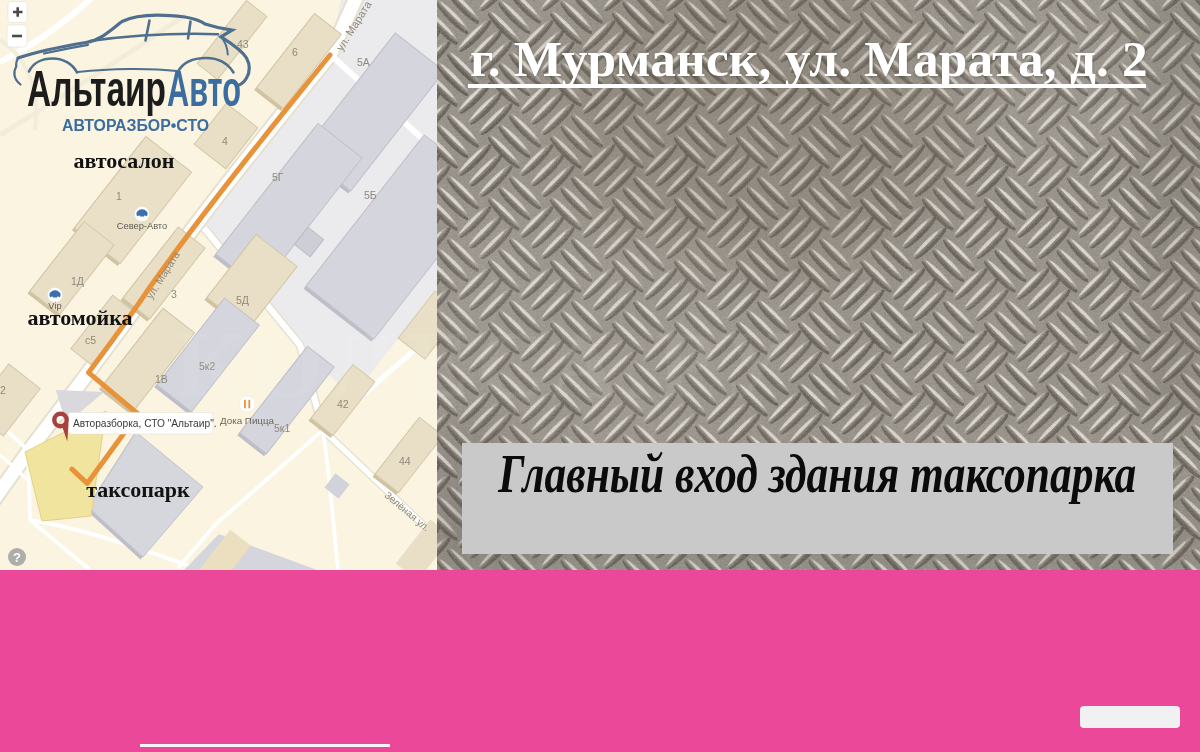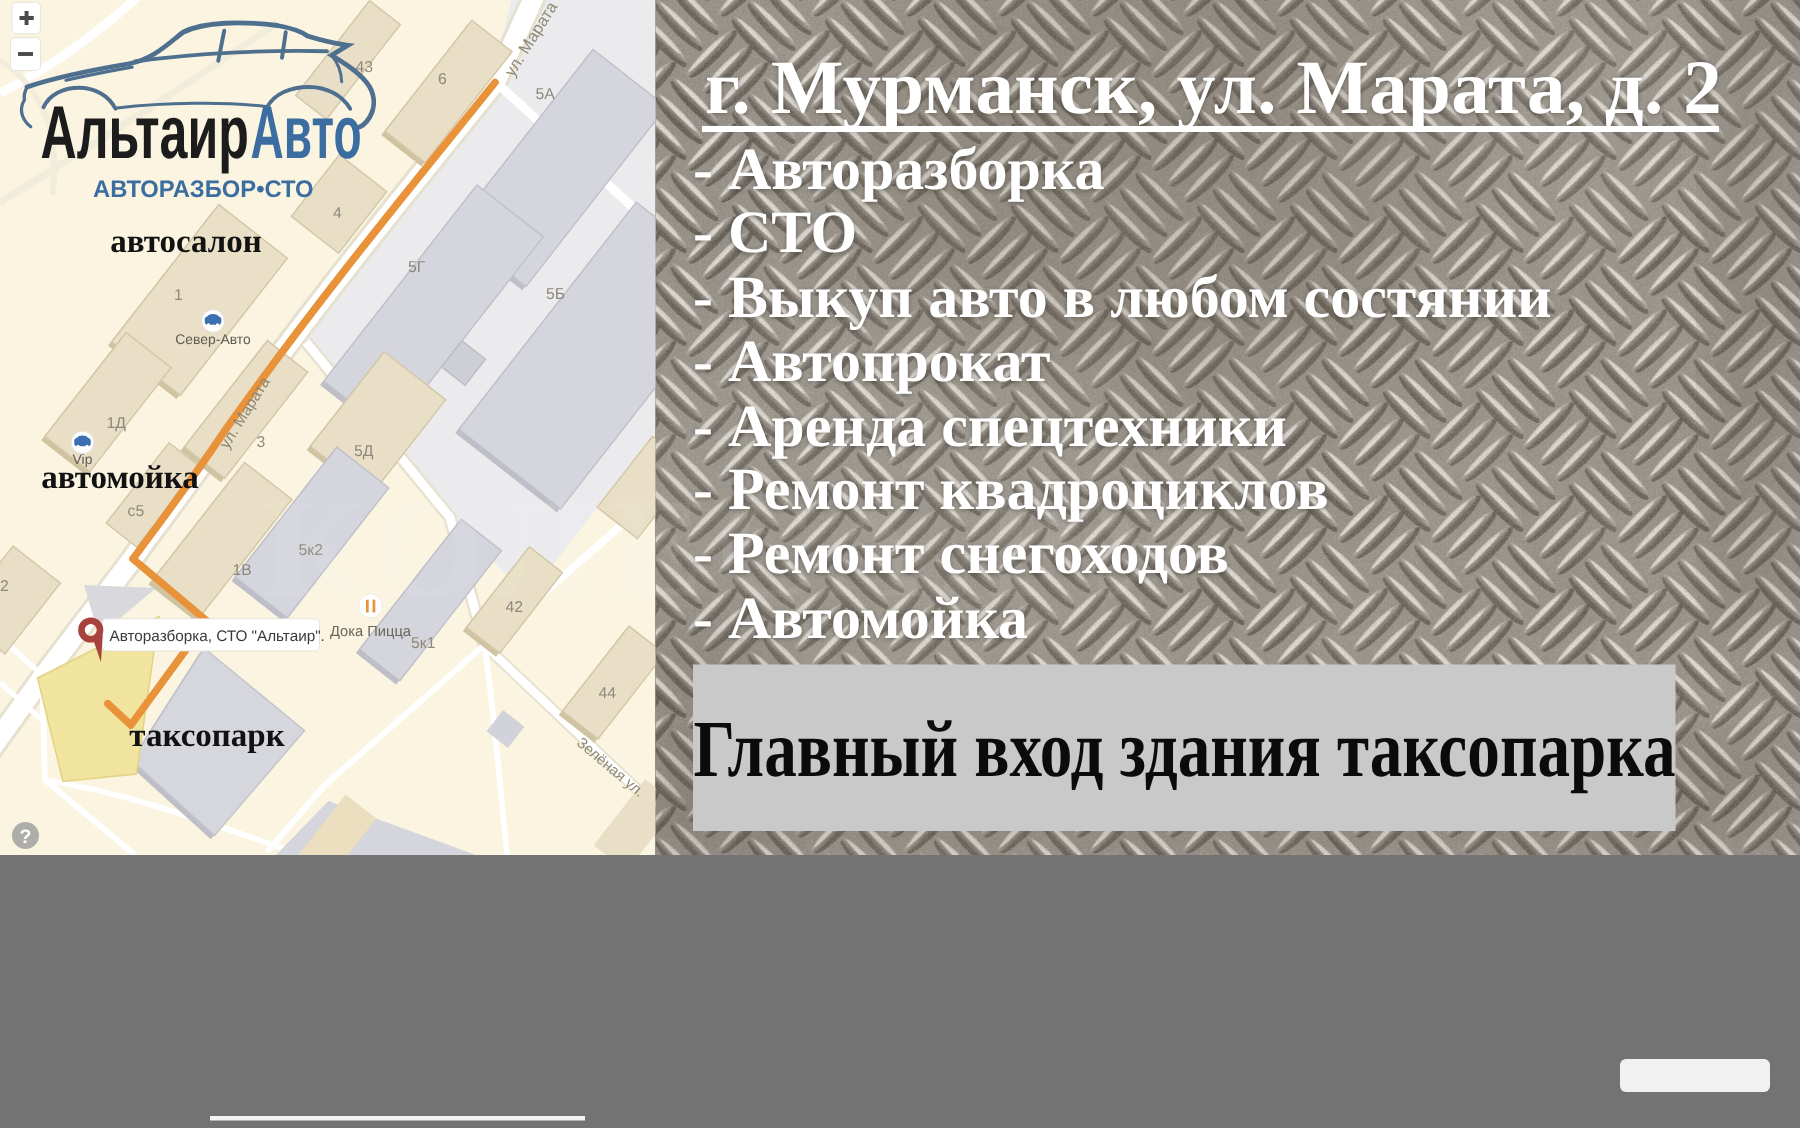"43" #page { background: #737373 -> #ec4899 }
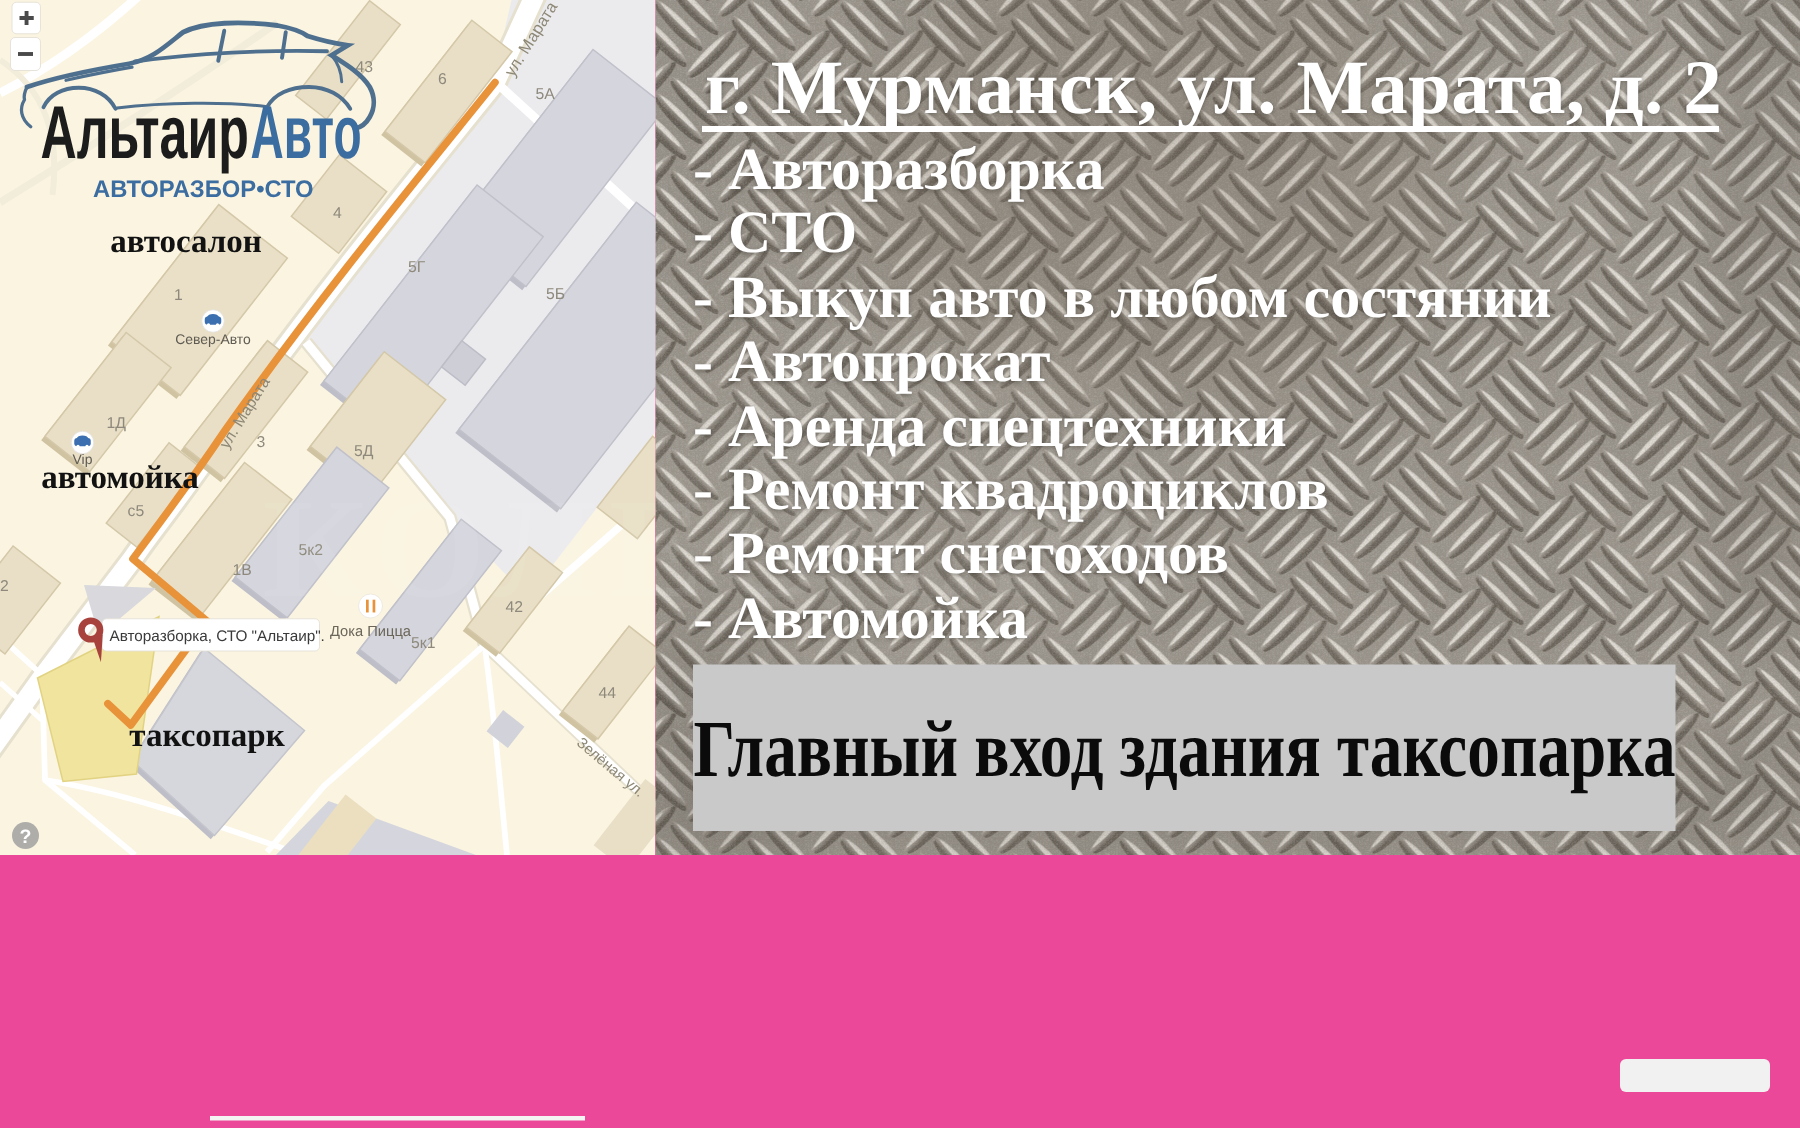"- Авторазборка" div.abs { html: <div> <div>- Авторазборка</div> <div>- СТО</div> <div>- Выкуп авто в любом состянии</div> <div>- Автопрокат</div> <div>- Аренда спецтехники</div> <div>- Ремонт квадроциклов</div> <div>- Ремонт снегоходов</div> <div>- Автомойка</div> </div> -> none }
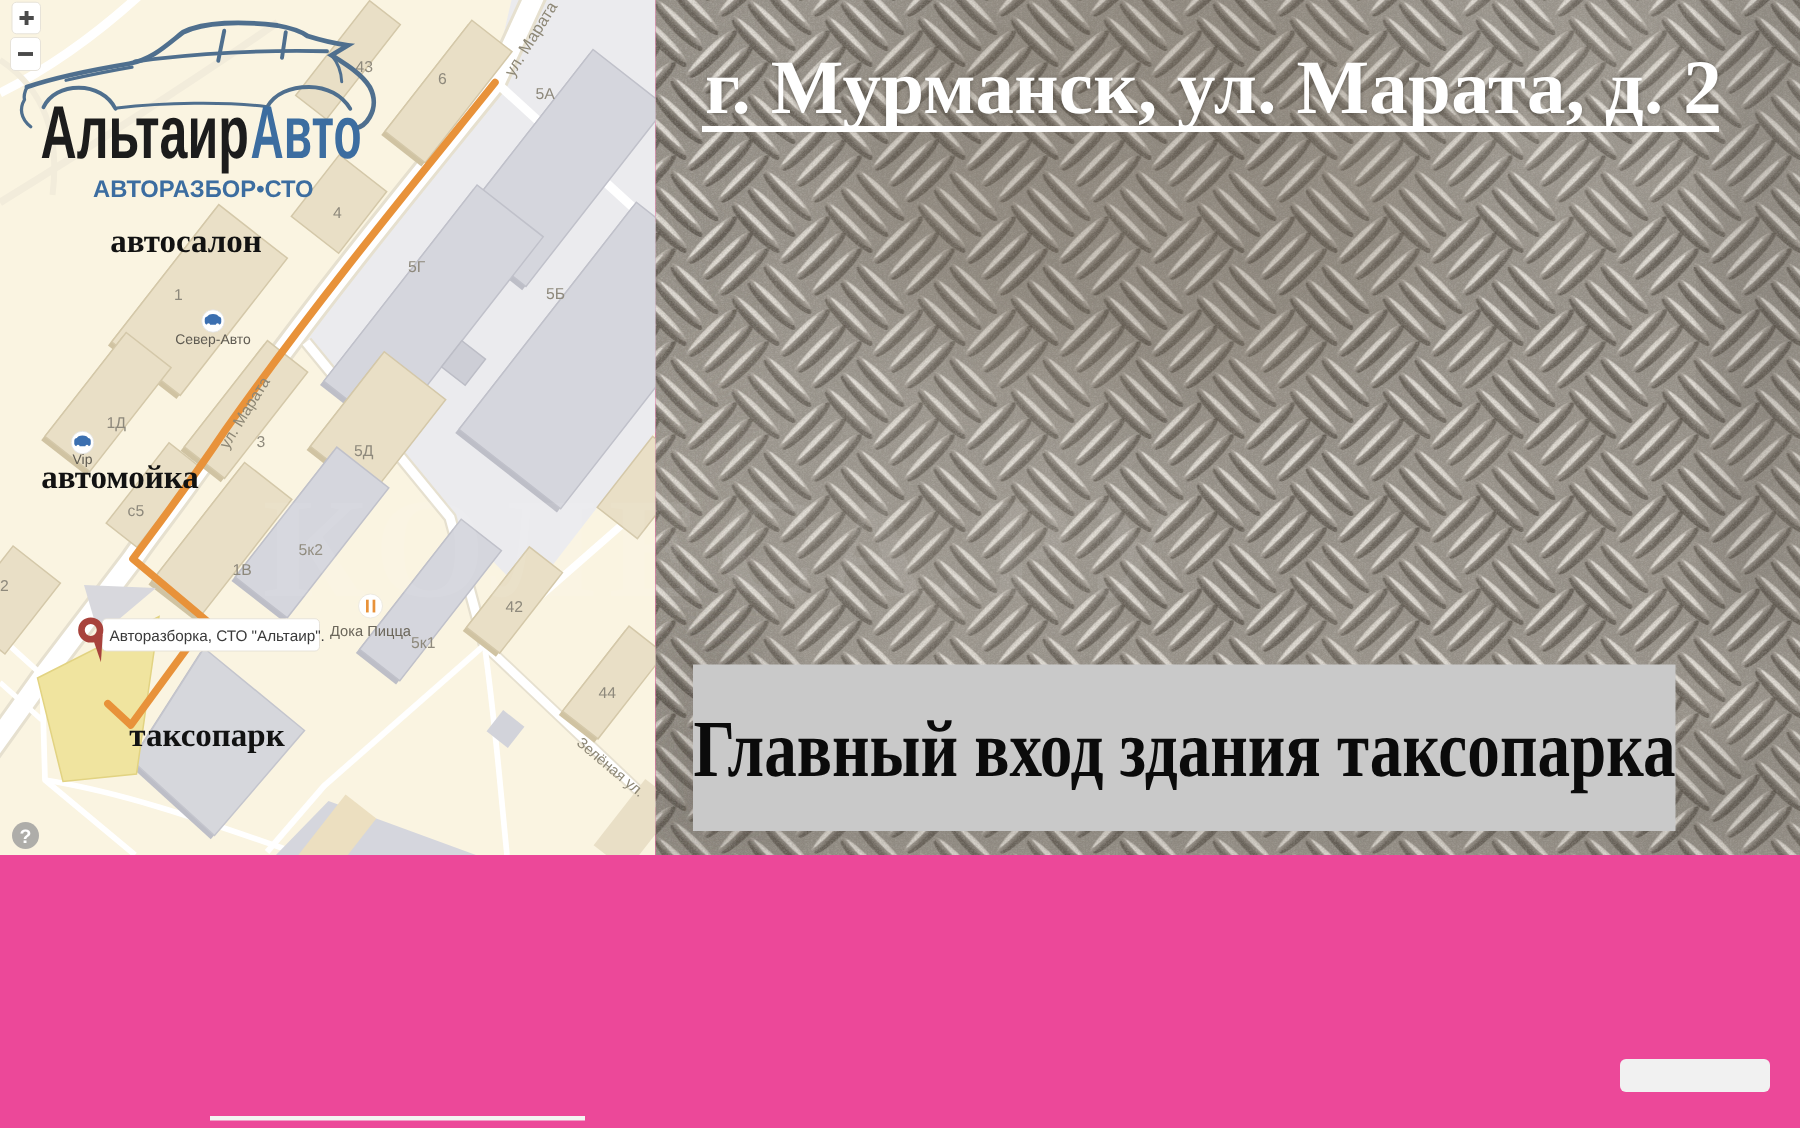"Главный вход здания таксопарка" div.abs { align-items: center -> flex-start; font-style: none -> italic; width: 655px -> 711px }
